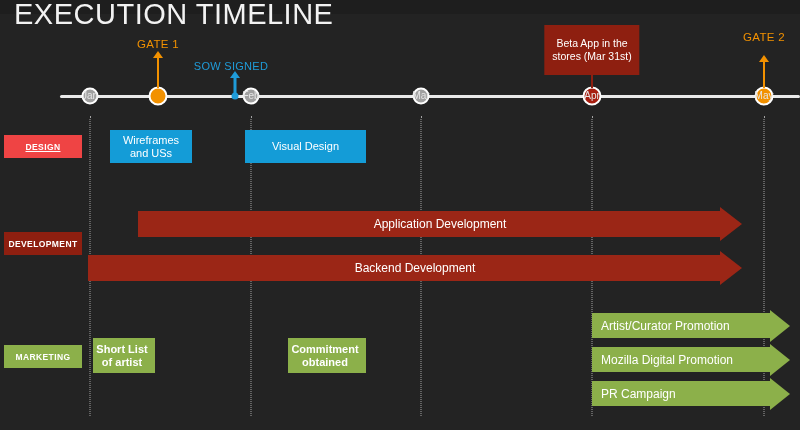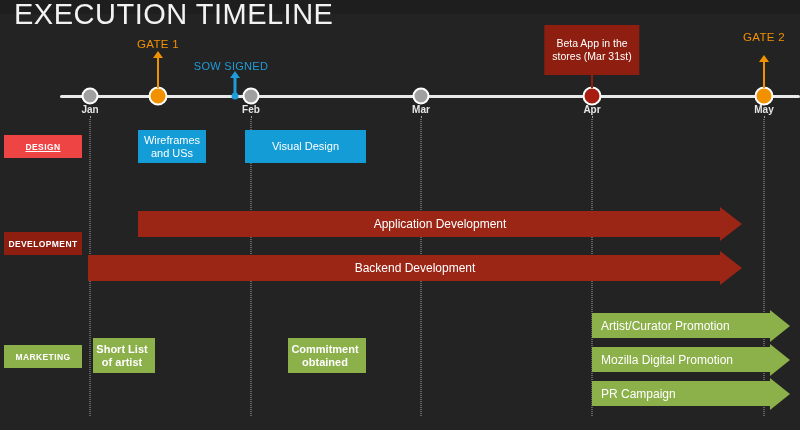"Jan" .node-label { font-weight: 700 -> 400; top: 104px -> 90px }
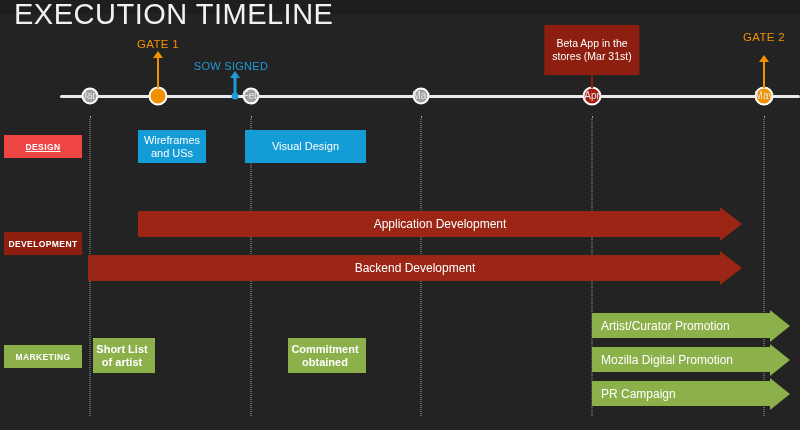"Wireframes" div.box { left: 138px -> 110px; width: 68px -> 82px }
